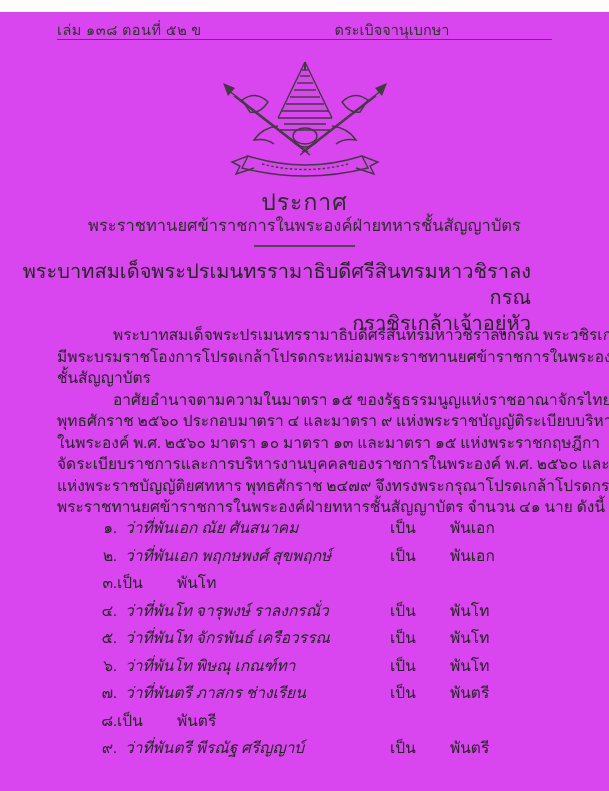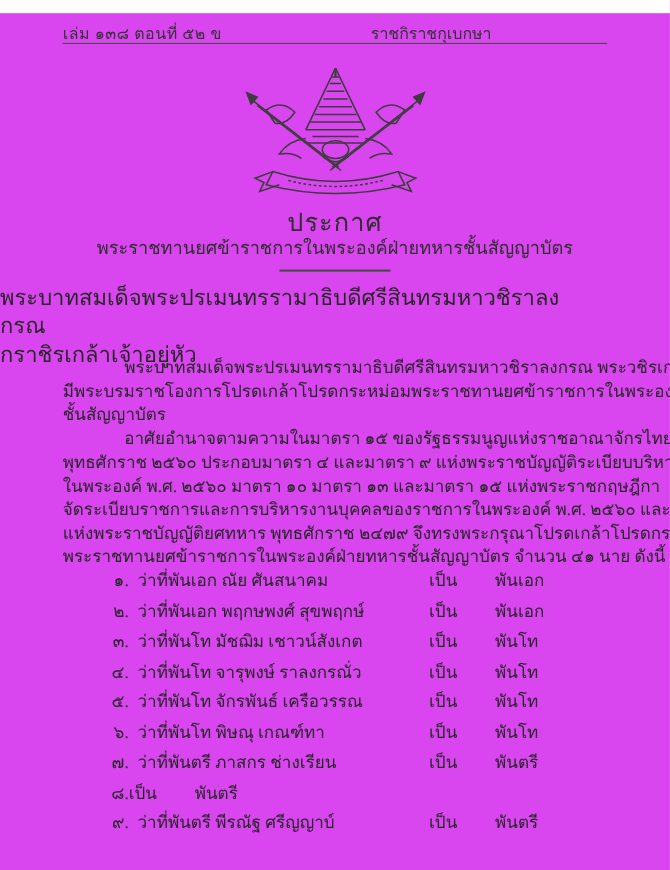"ราชกิราชกุเบกษา" span.name { text: ราชกิราชกุเบกษา -> ดระเบิจจานุเบกษา }
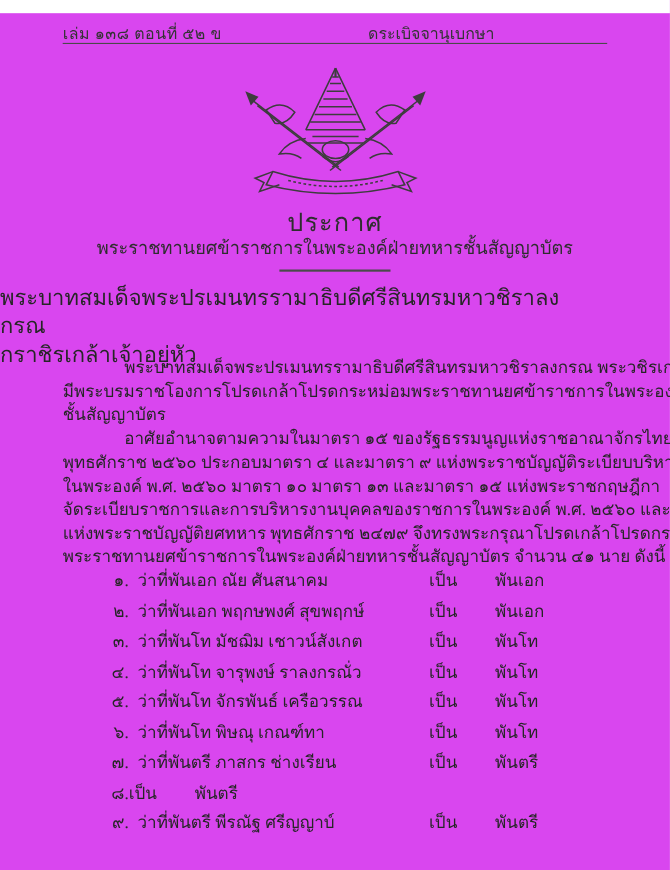"พระบาทสมเด็จพระปรเมนทรรามาธิบดีศรีสินทรมหาวชิราลงกรณ" .royal-name { text-align: left -> right }
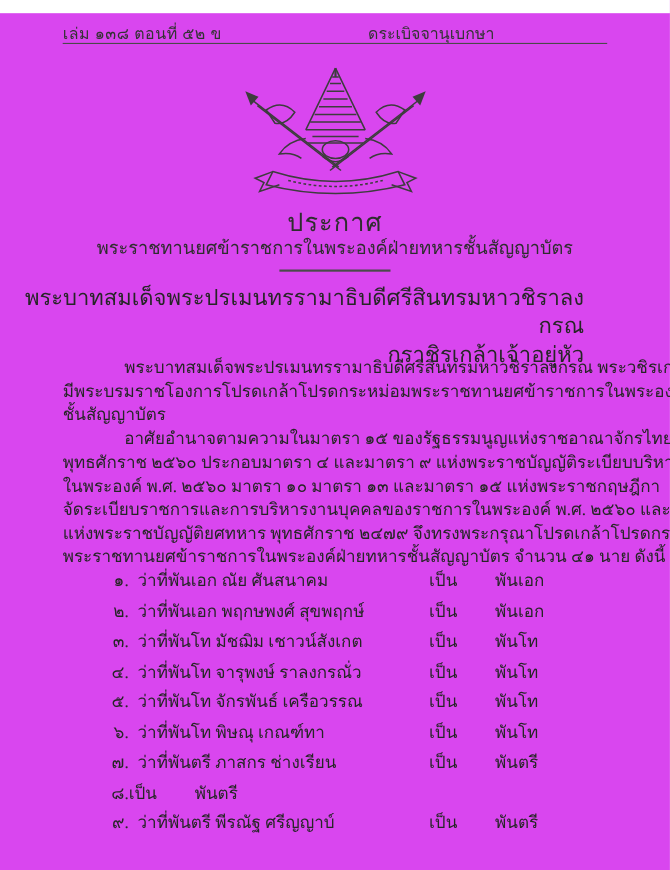"ว่าที่พันเอก ณัย ศันสนาคม" .rank-row .name { font-style: none -> italic }
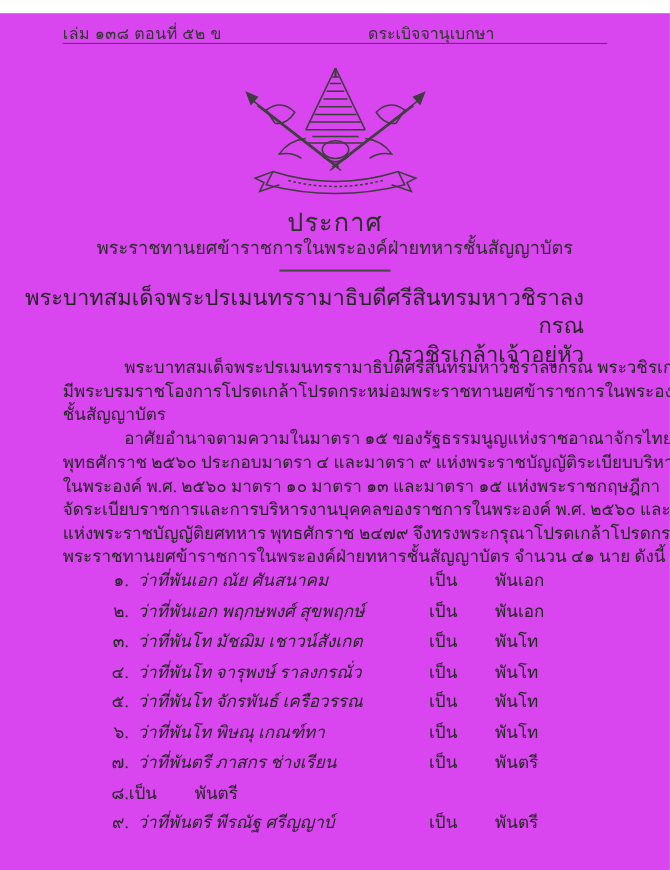"ว่าที่พันโท มัชฌิม เชาวน์สังเกต" span.name { html: <span>ว่าที่พันโท มัชฌิม เชาวน์สังเกต</span> -> none }
